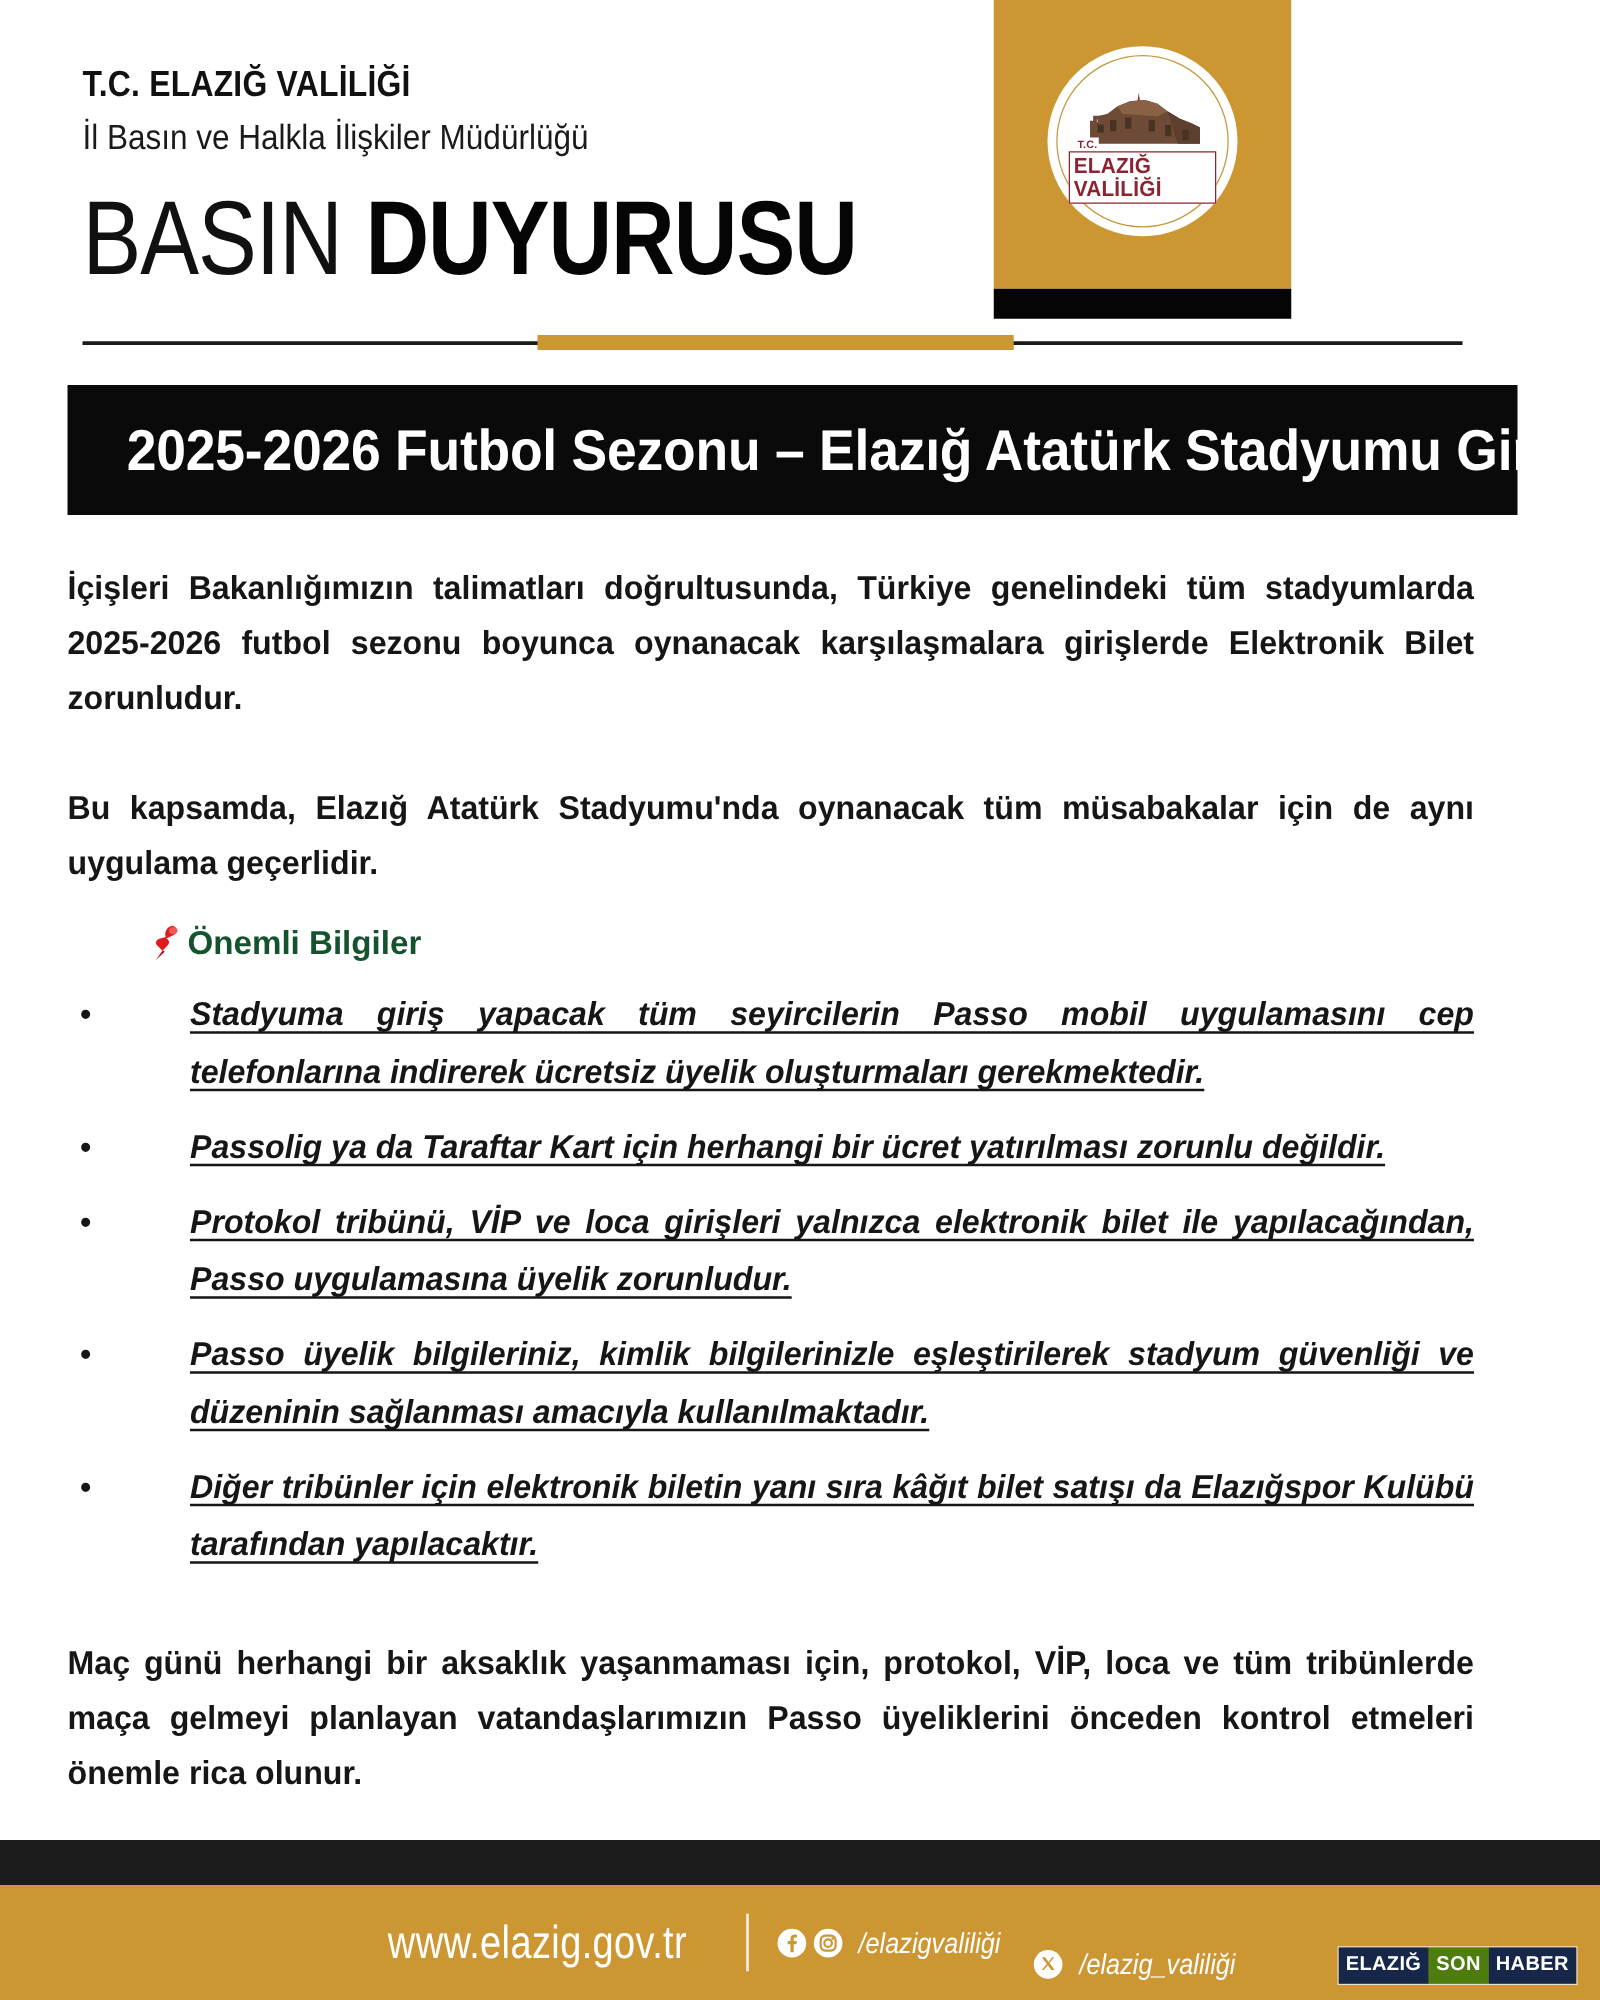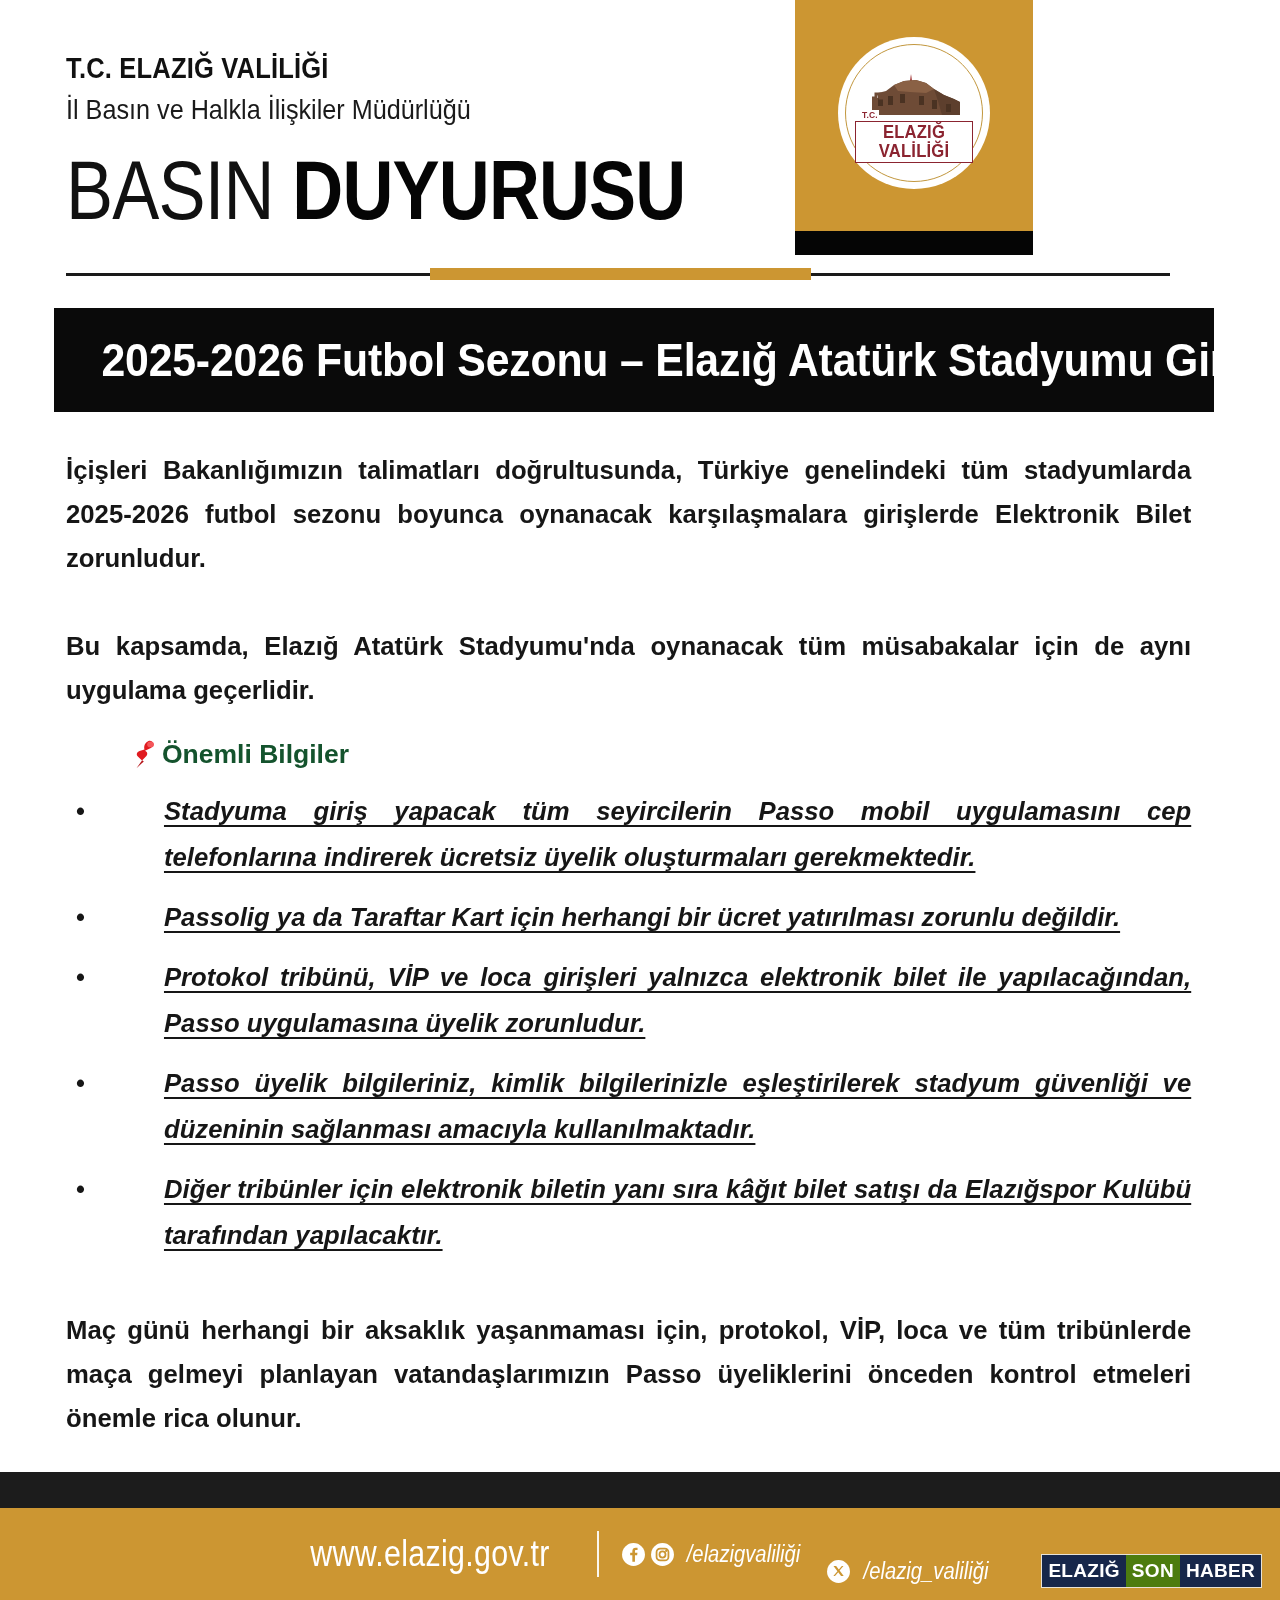"T.C." .logo-banner { text-align: center -> none }
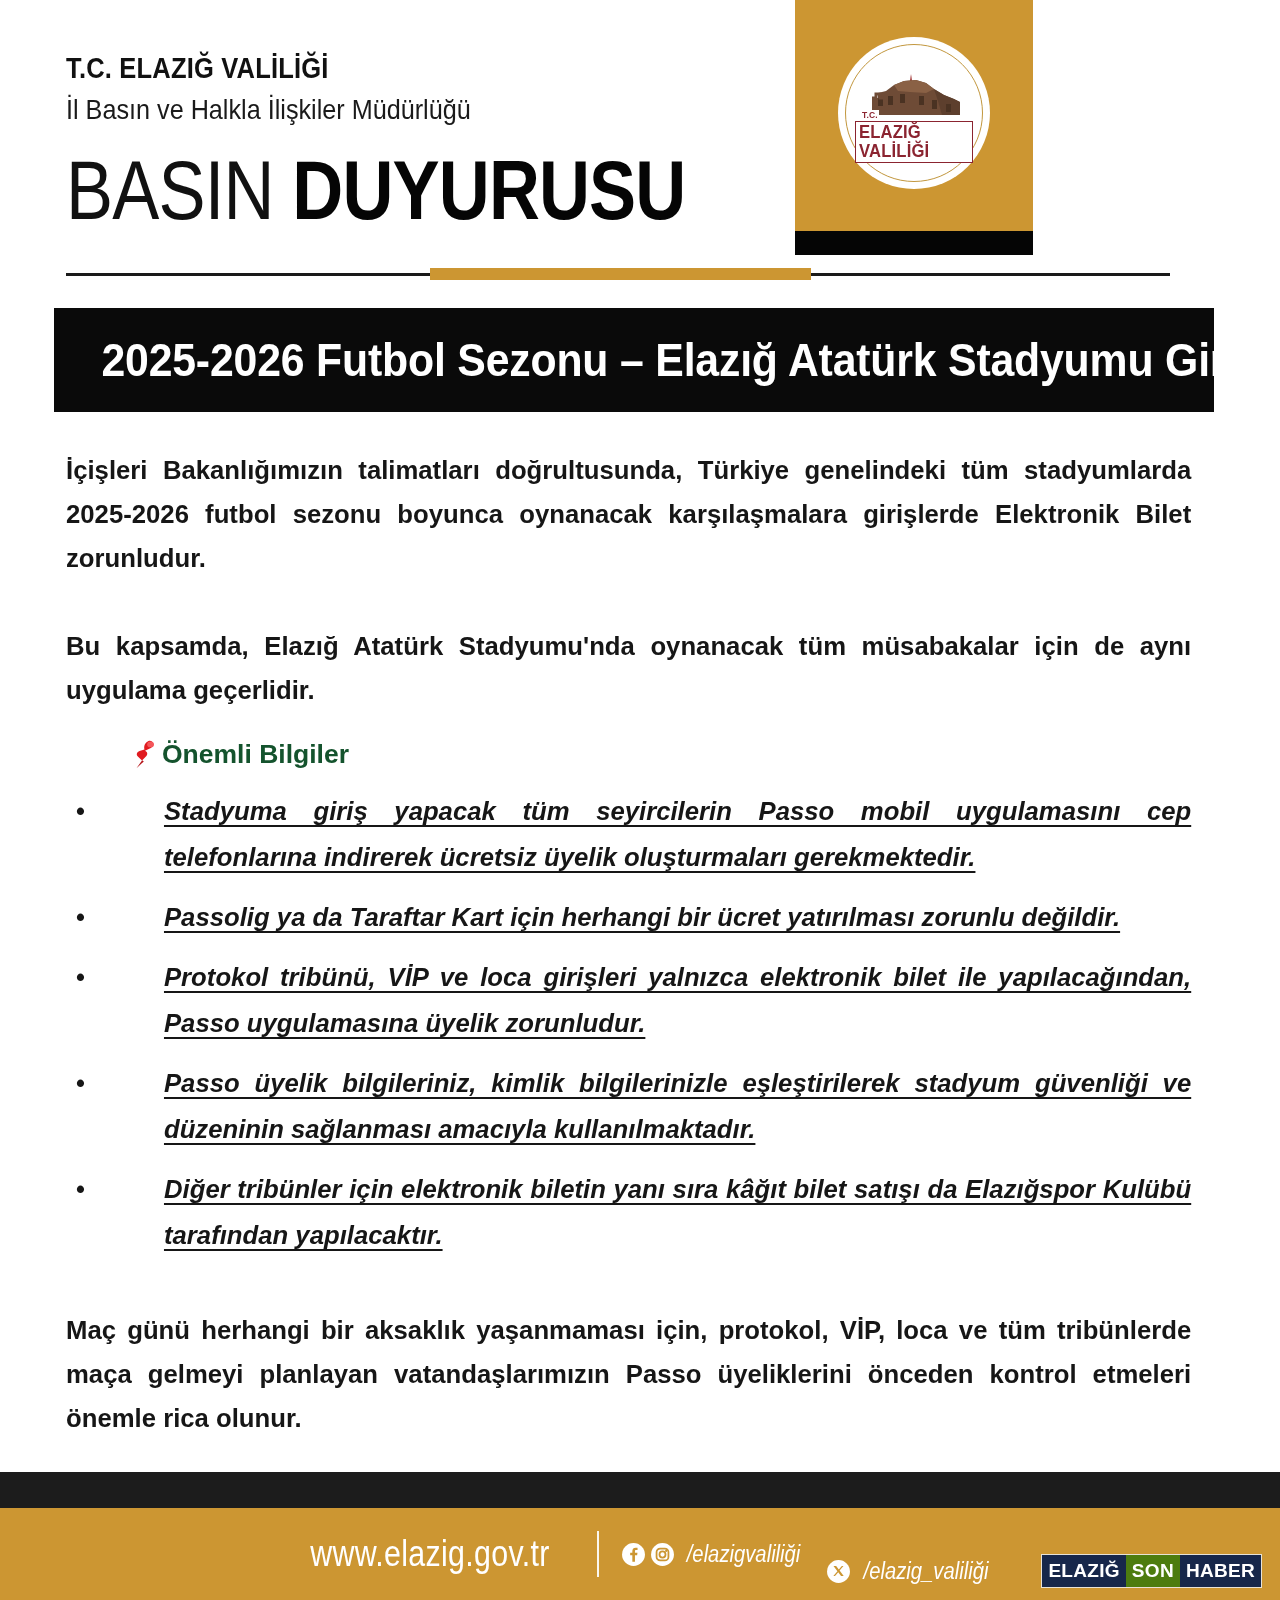"İçişleri Bakanlığımızın talimatları" .body-area { left: 66px -> 54px }
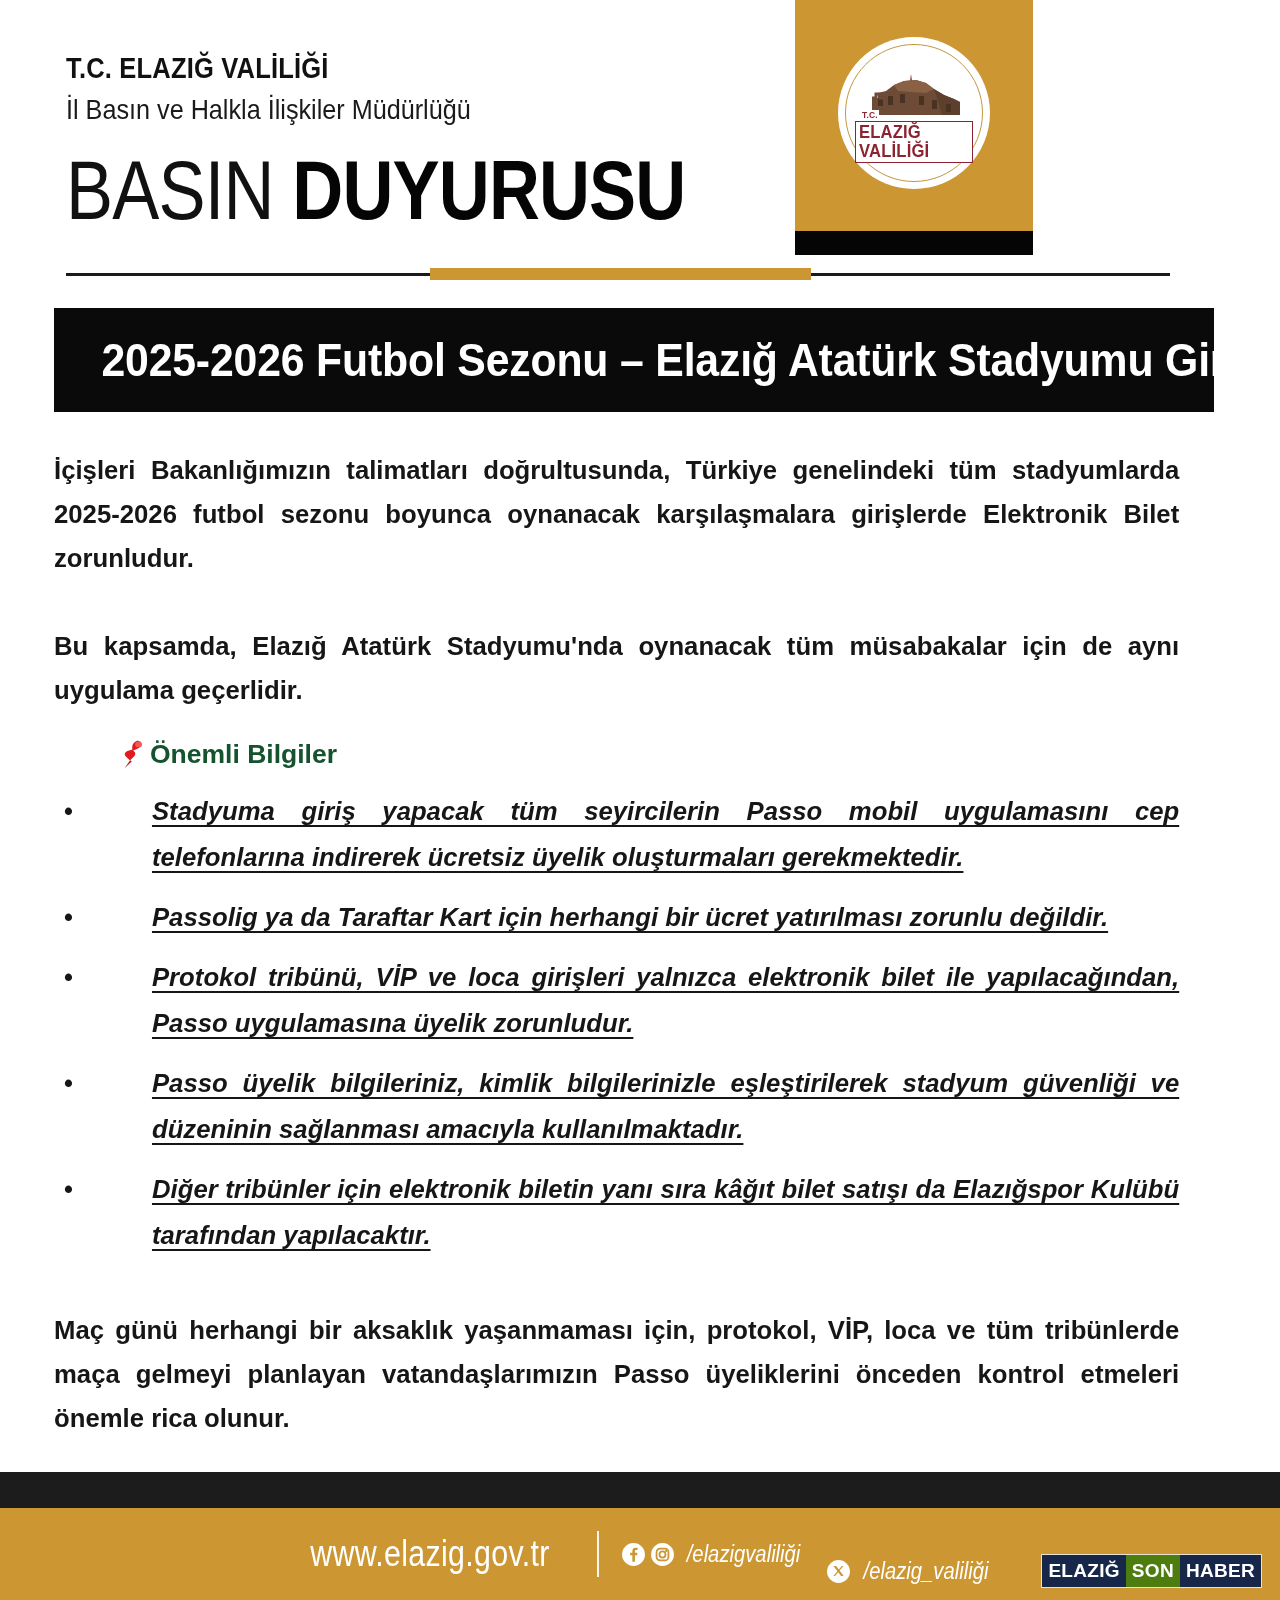"ELAZIĞ" .watermark { font-size: 19px -> 16px }
